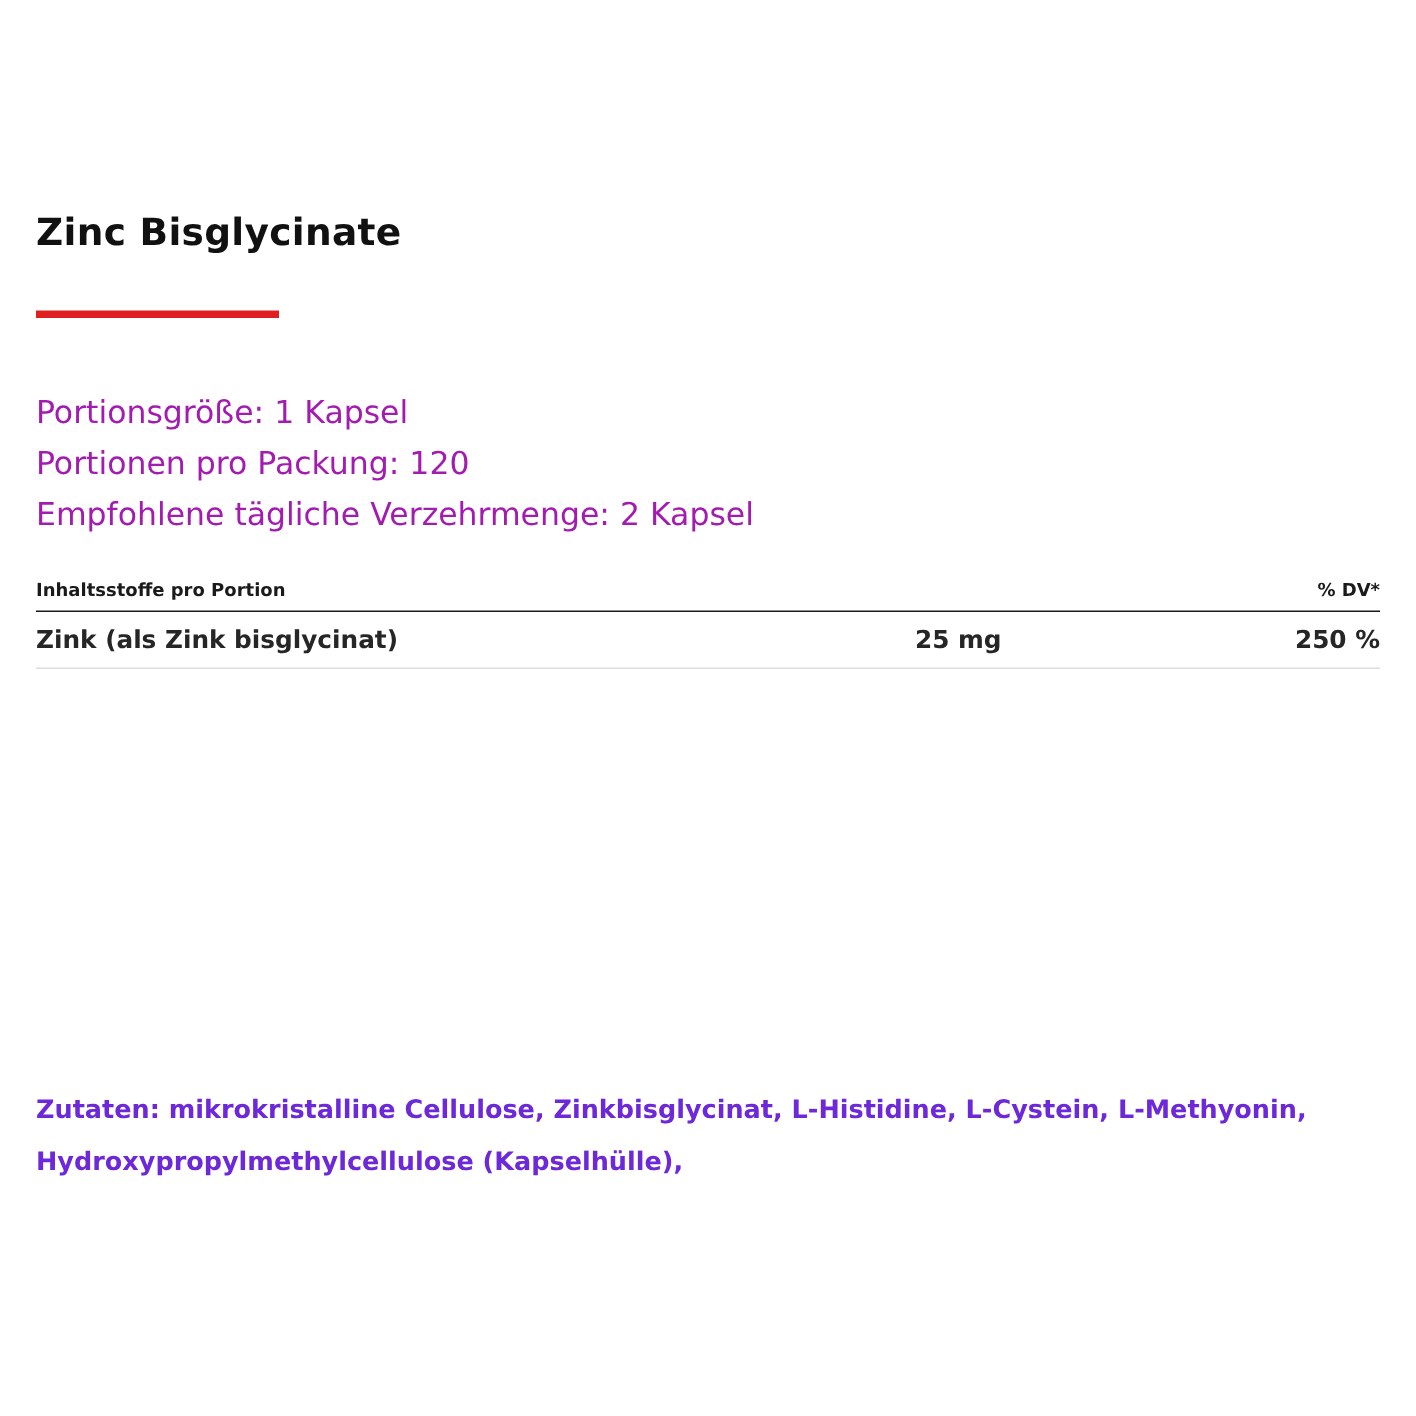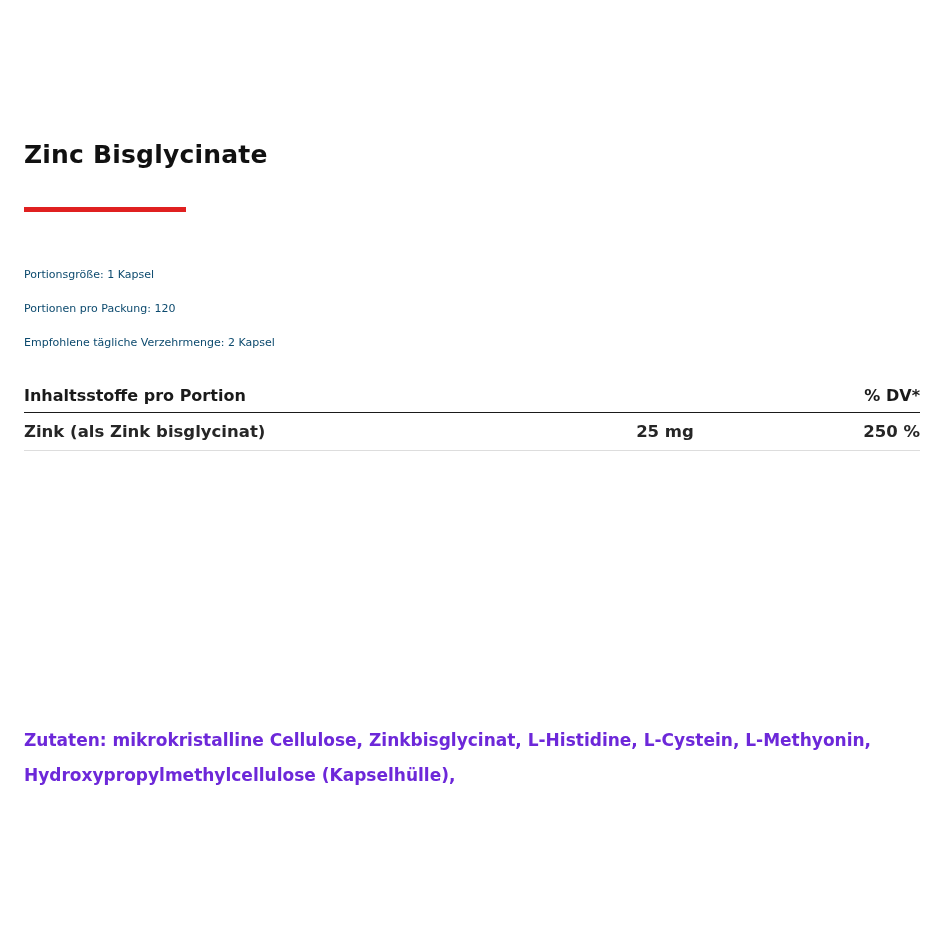"Portionsgröße: 1 Kapsel" .serving-block { color: #0c4a6e -> #a21caf; font-size: 11px -> 21px }
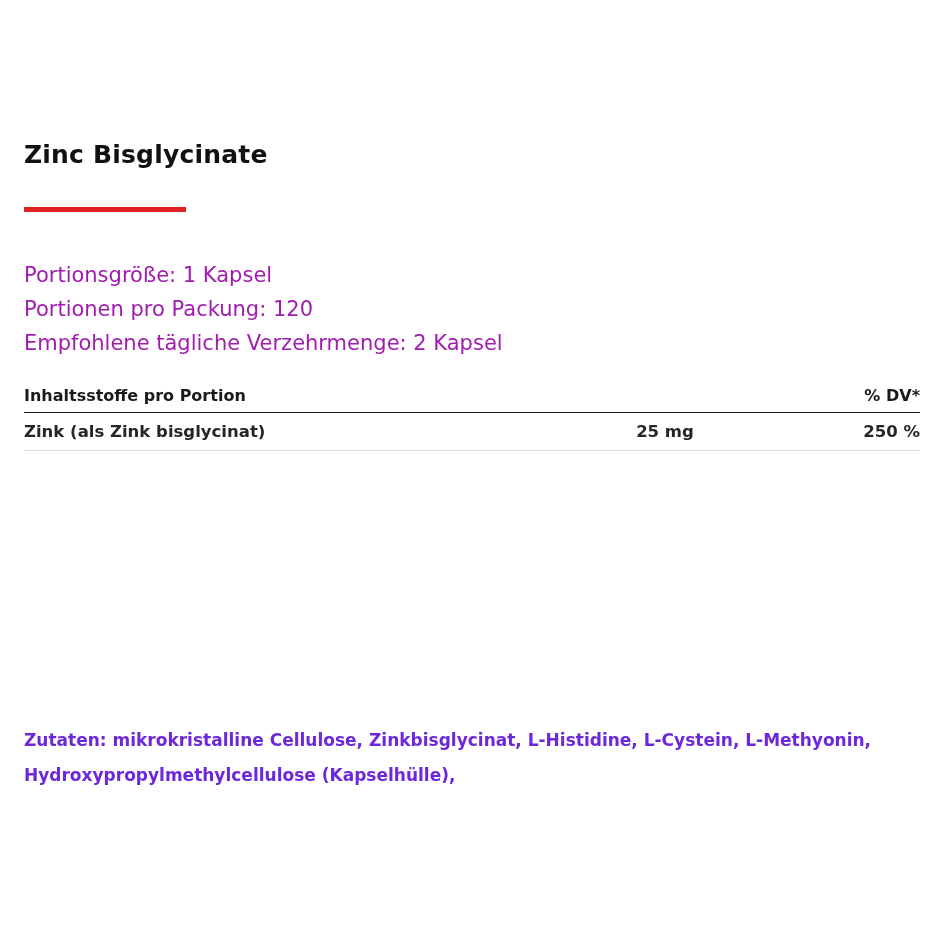"Inhaltsstoffe pro Portion" .facts-head { font-size: 16px -> 12px }
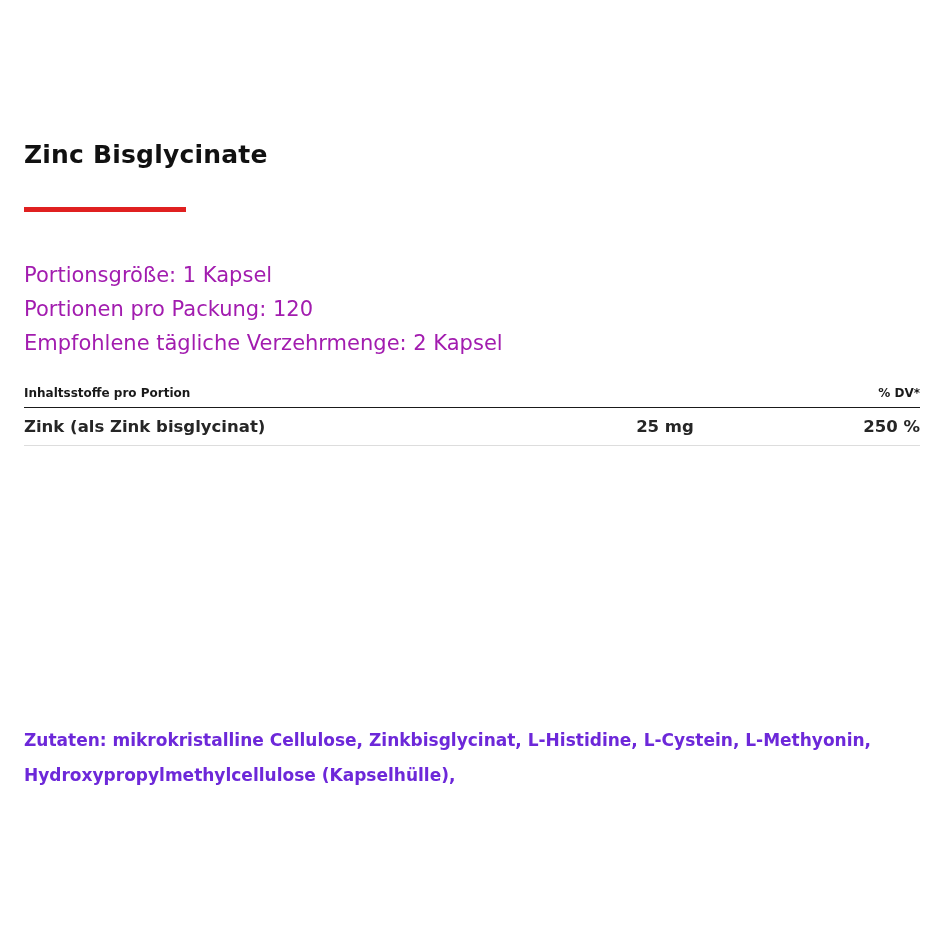"25 mg" .facts-row .cell-amount { text-align: center -> left }
